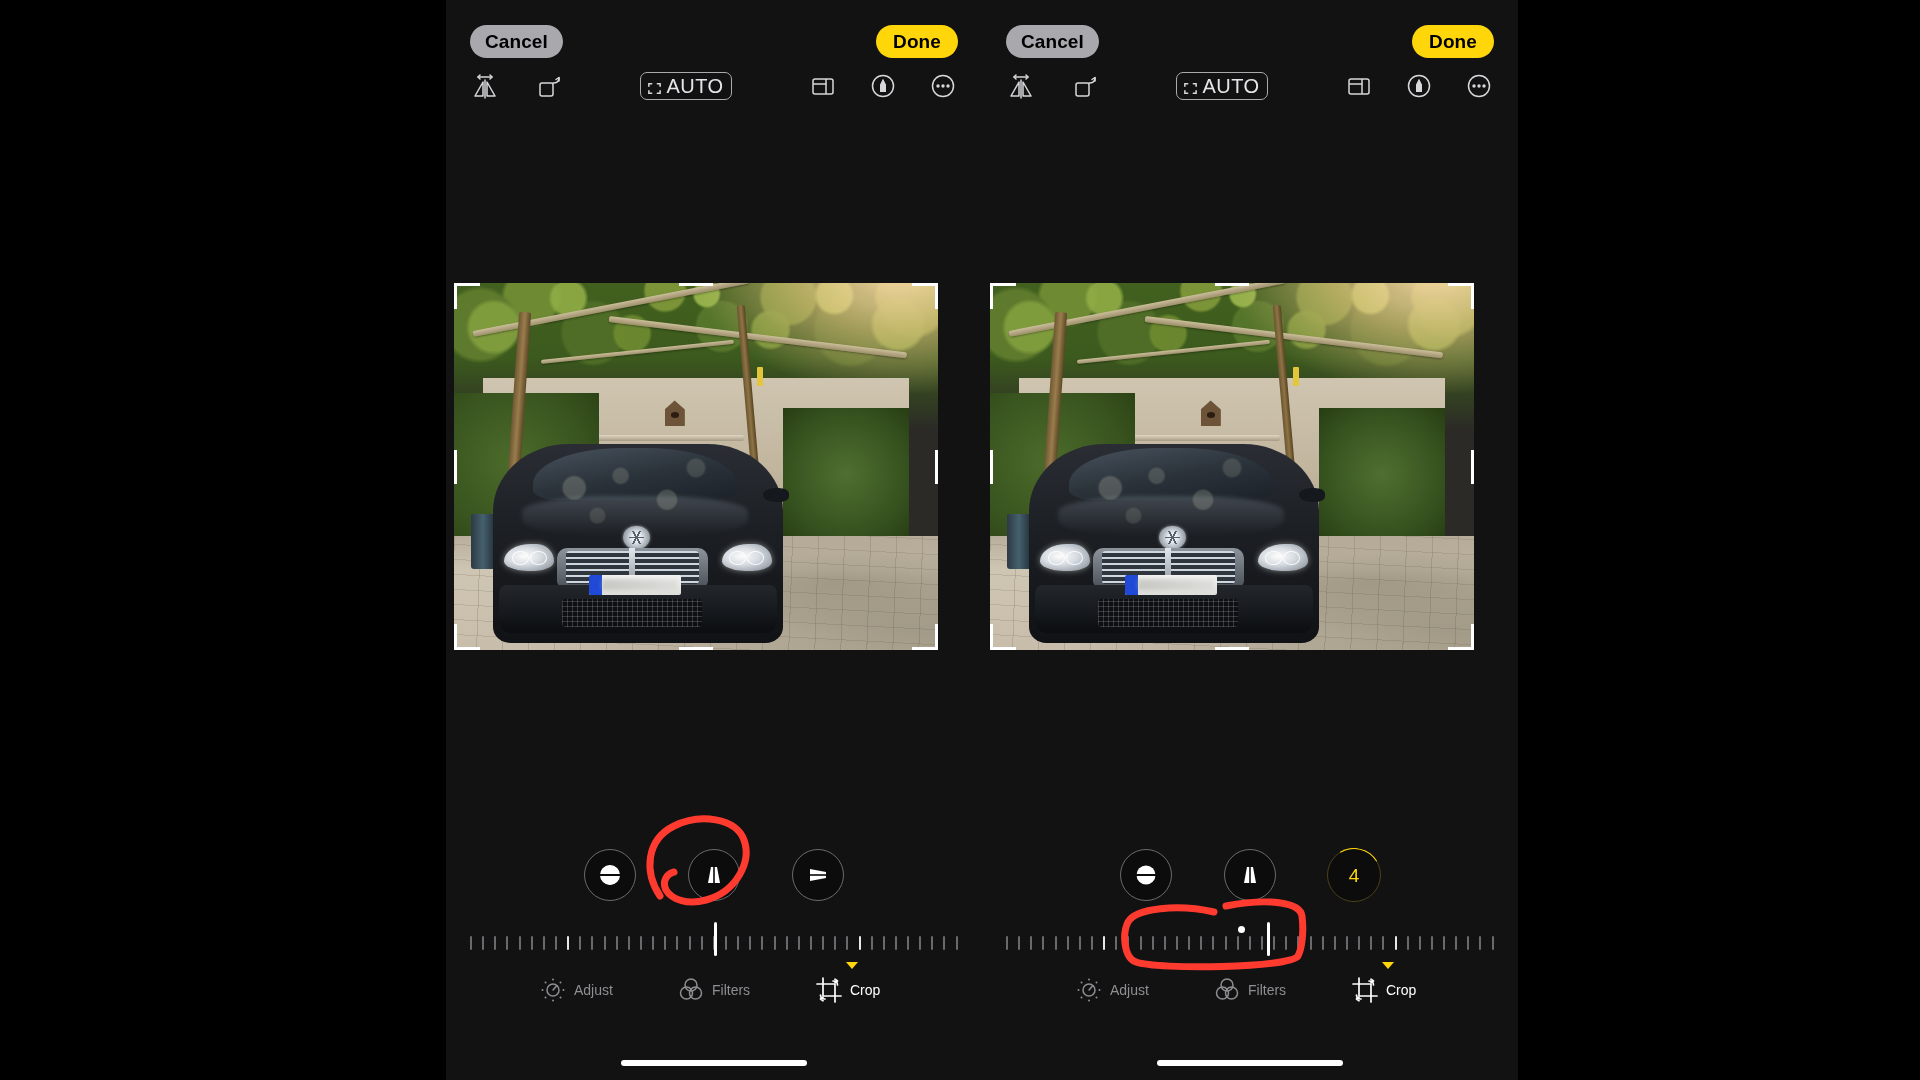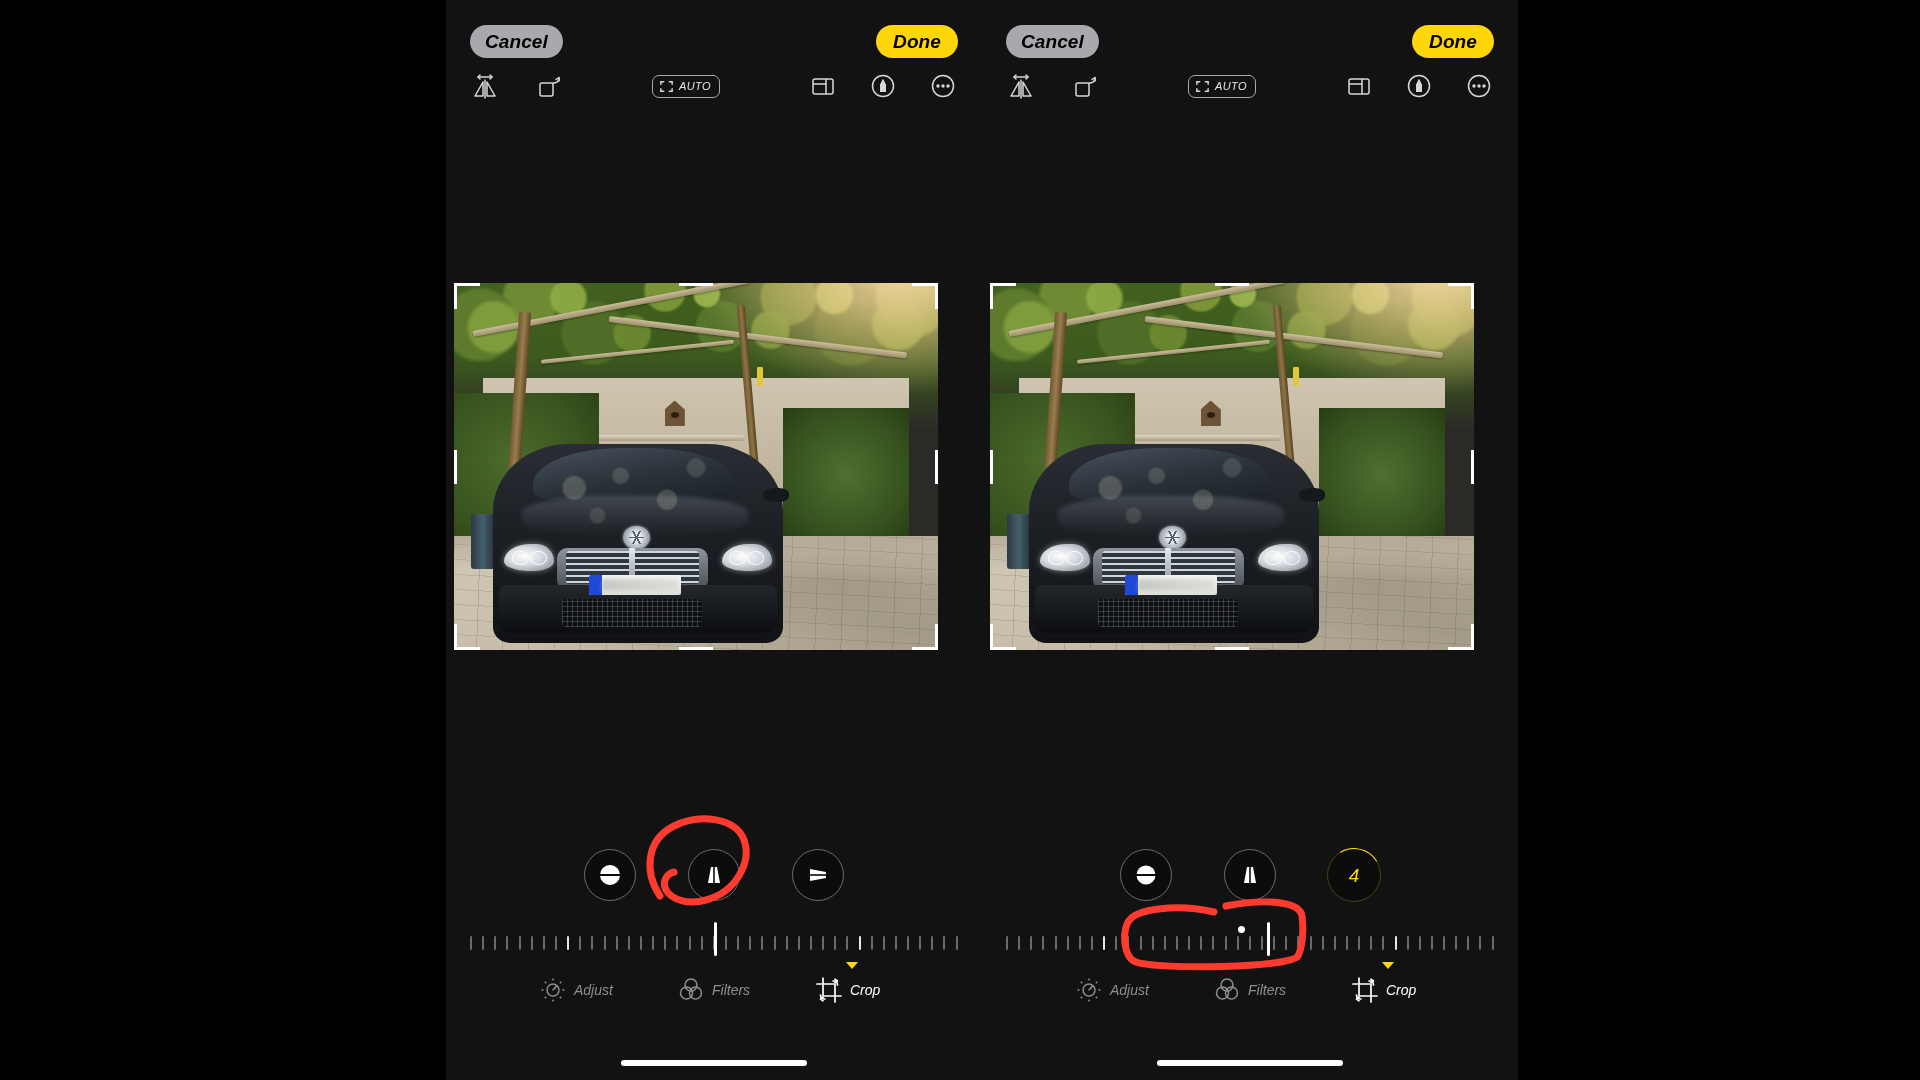"Cancel" .stage { font-style: italic -> none }
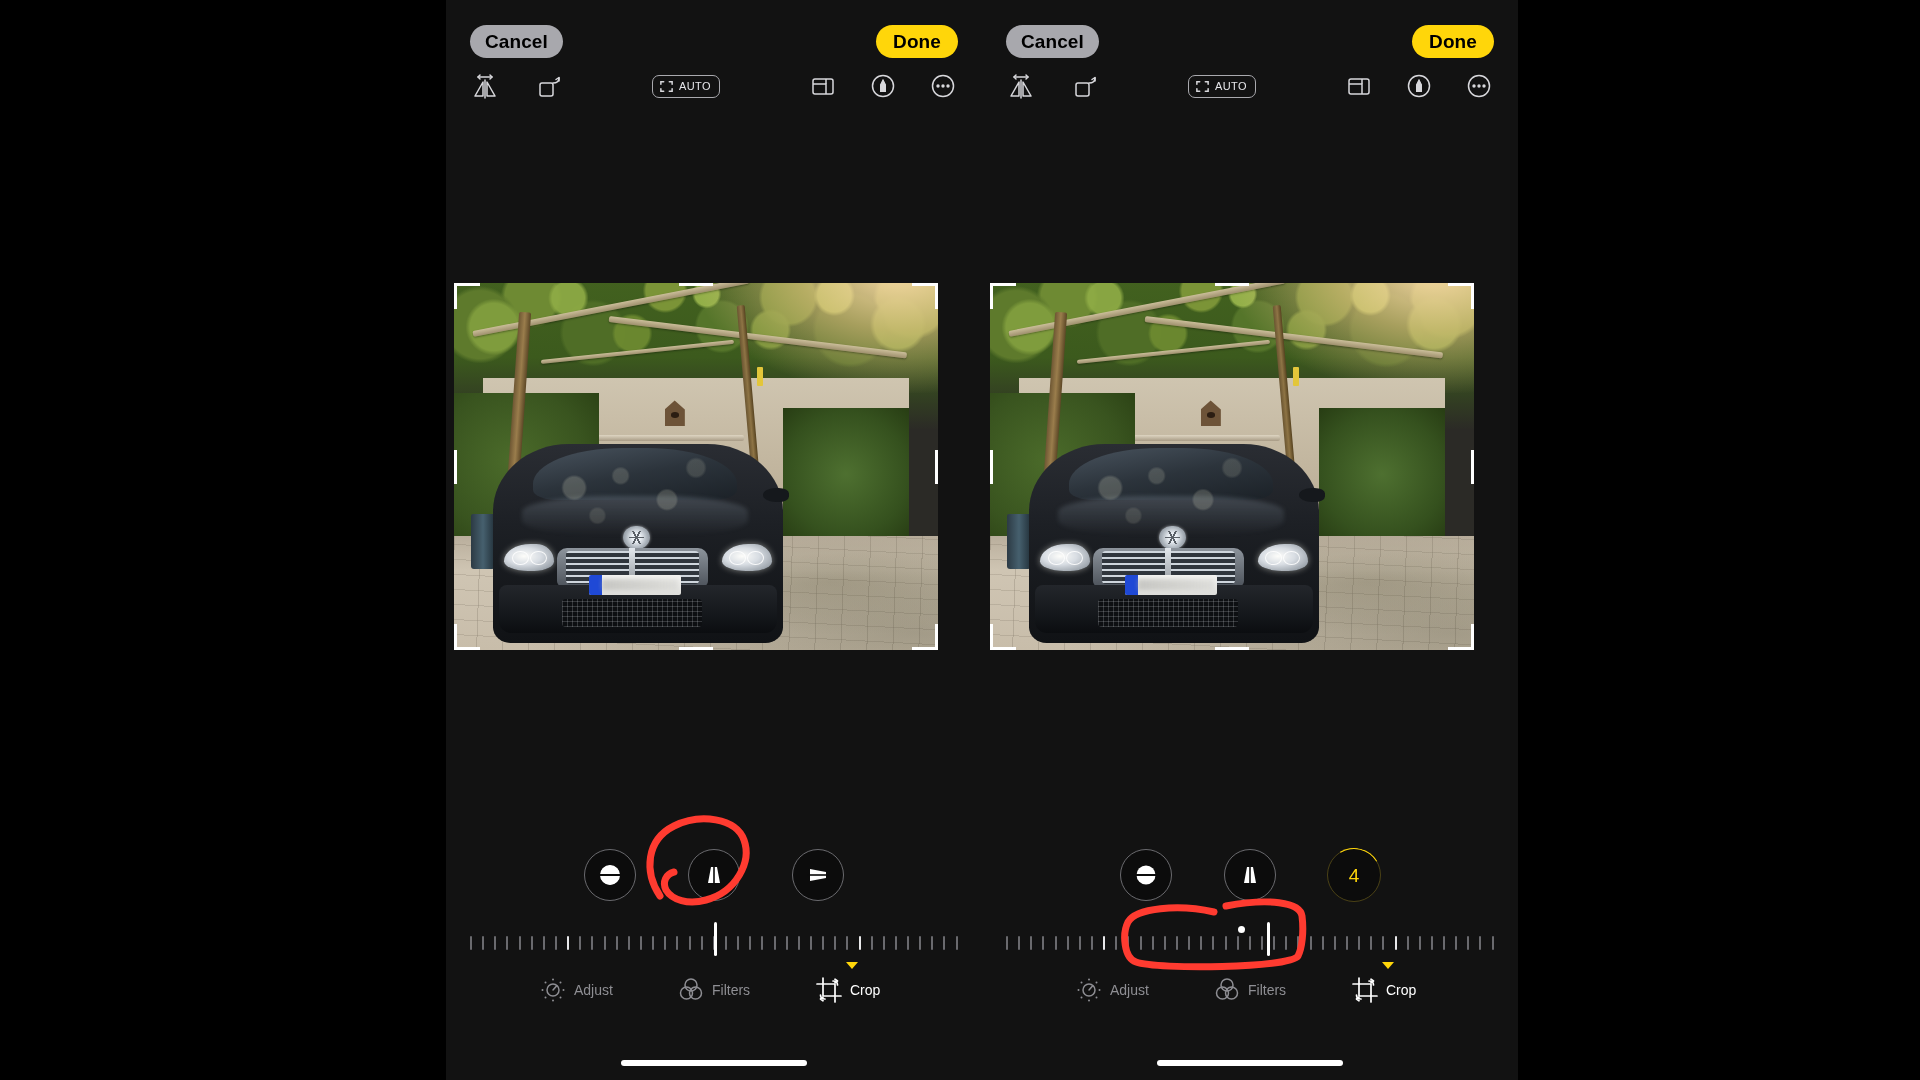"AUTO" .auto-chip { font-size: 11px -> 20px }
